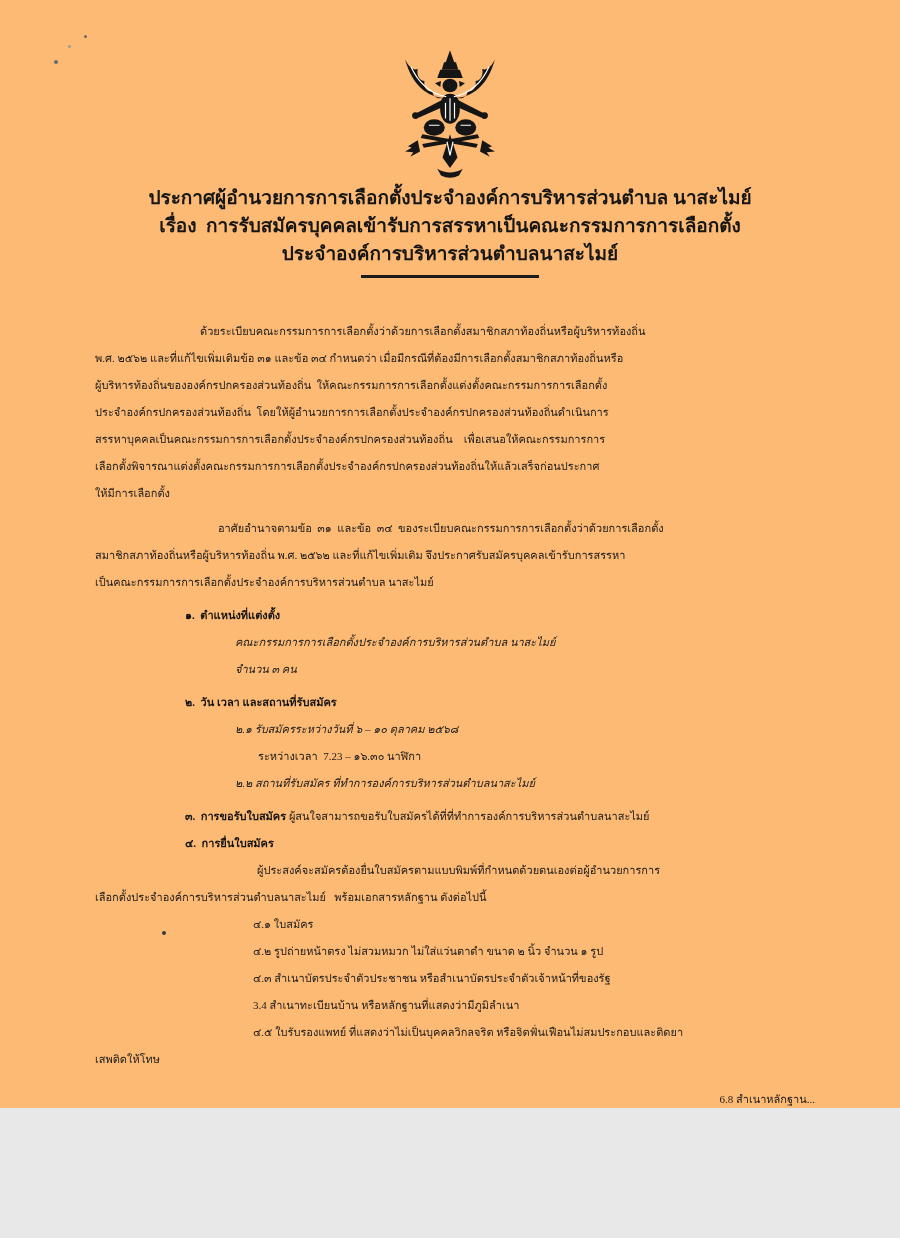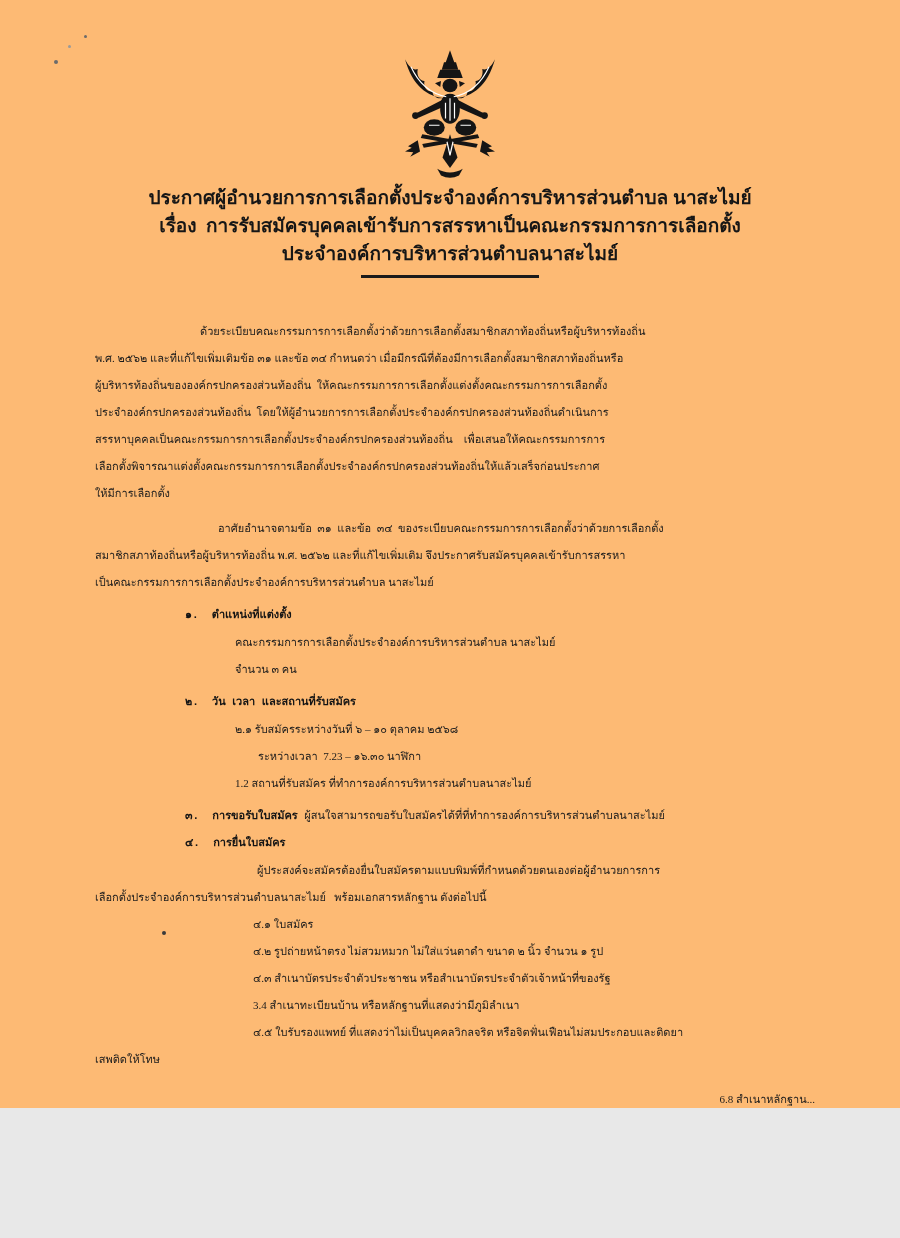"๑. ตำแหน่งที่แต่งตั้ง" .hd { font-family: Liberation Mono, monospace -> none }
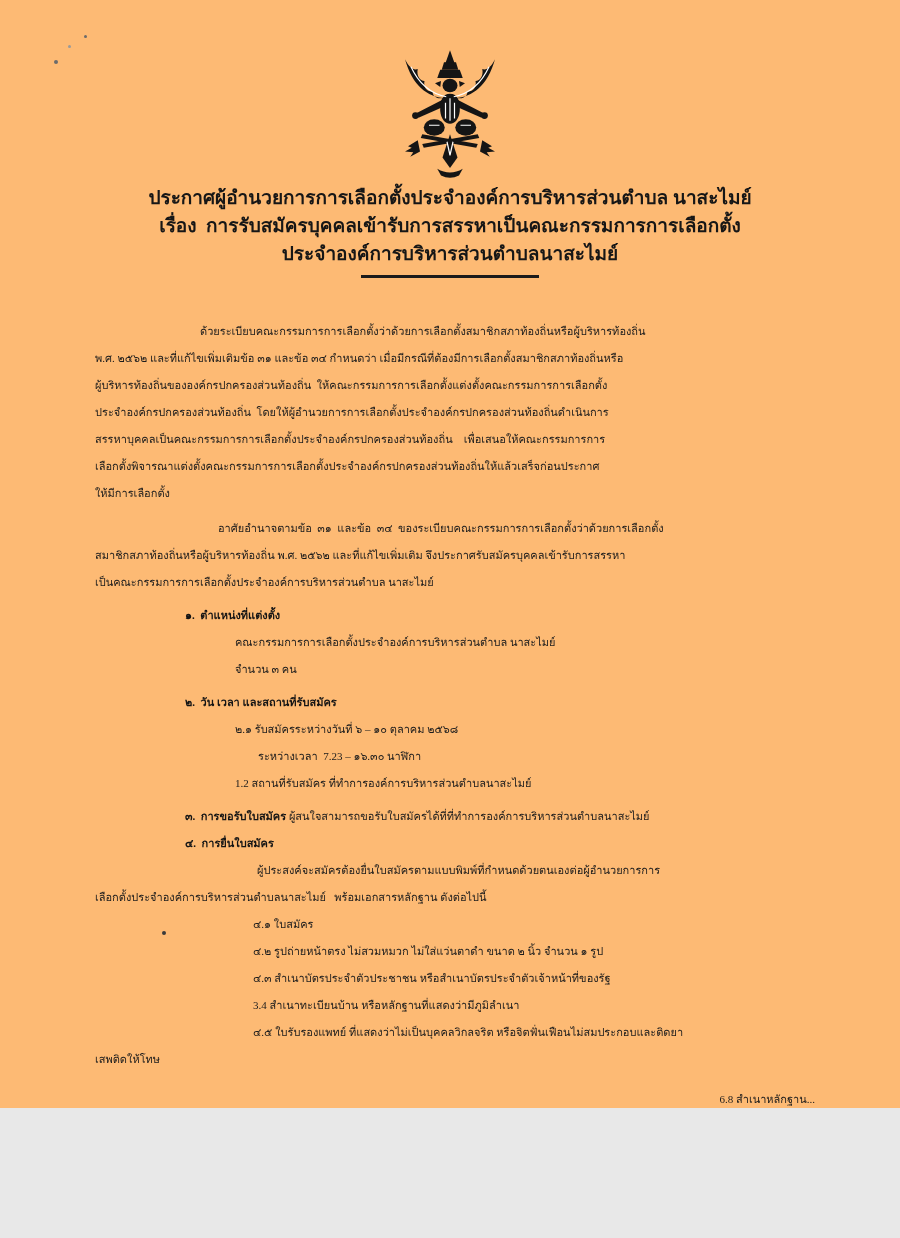"คณะกรรมการการเลือกตั้งประจำองค์การบริหาร" .s1 { font-style: none -> italic }
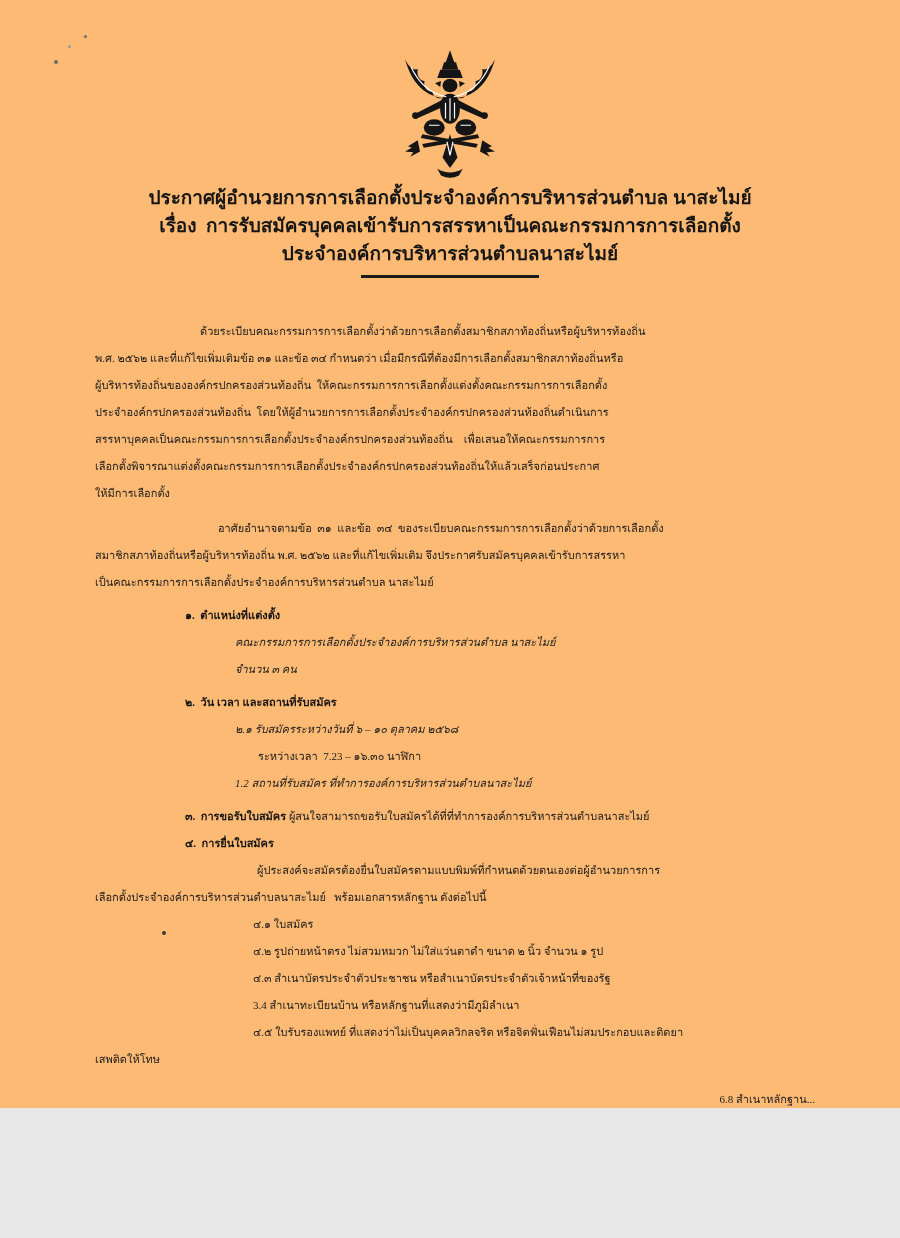"1.2 สถานที่รับสมัคร" div.line { text: 1.2 -> ๒.๒ }
